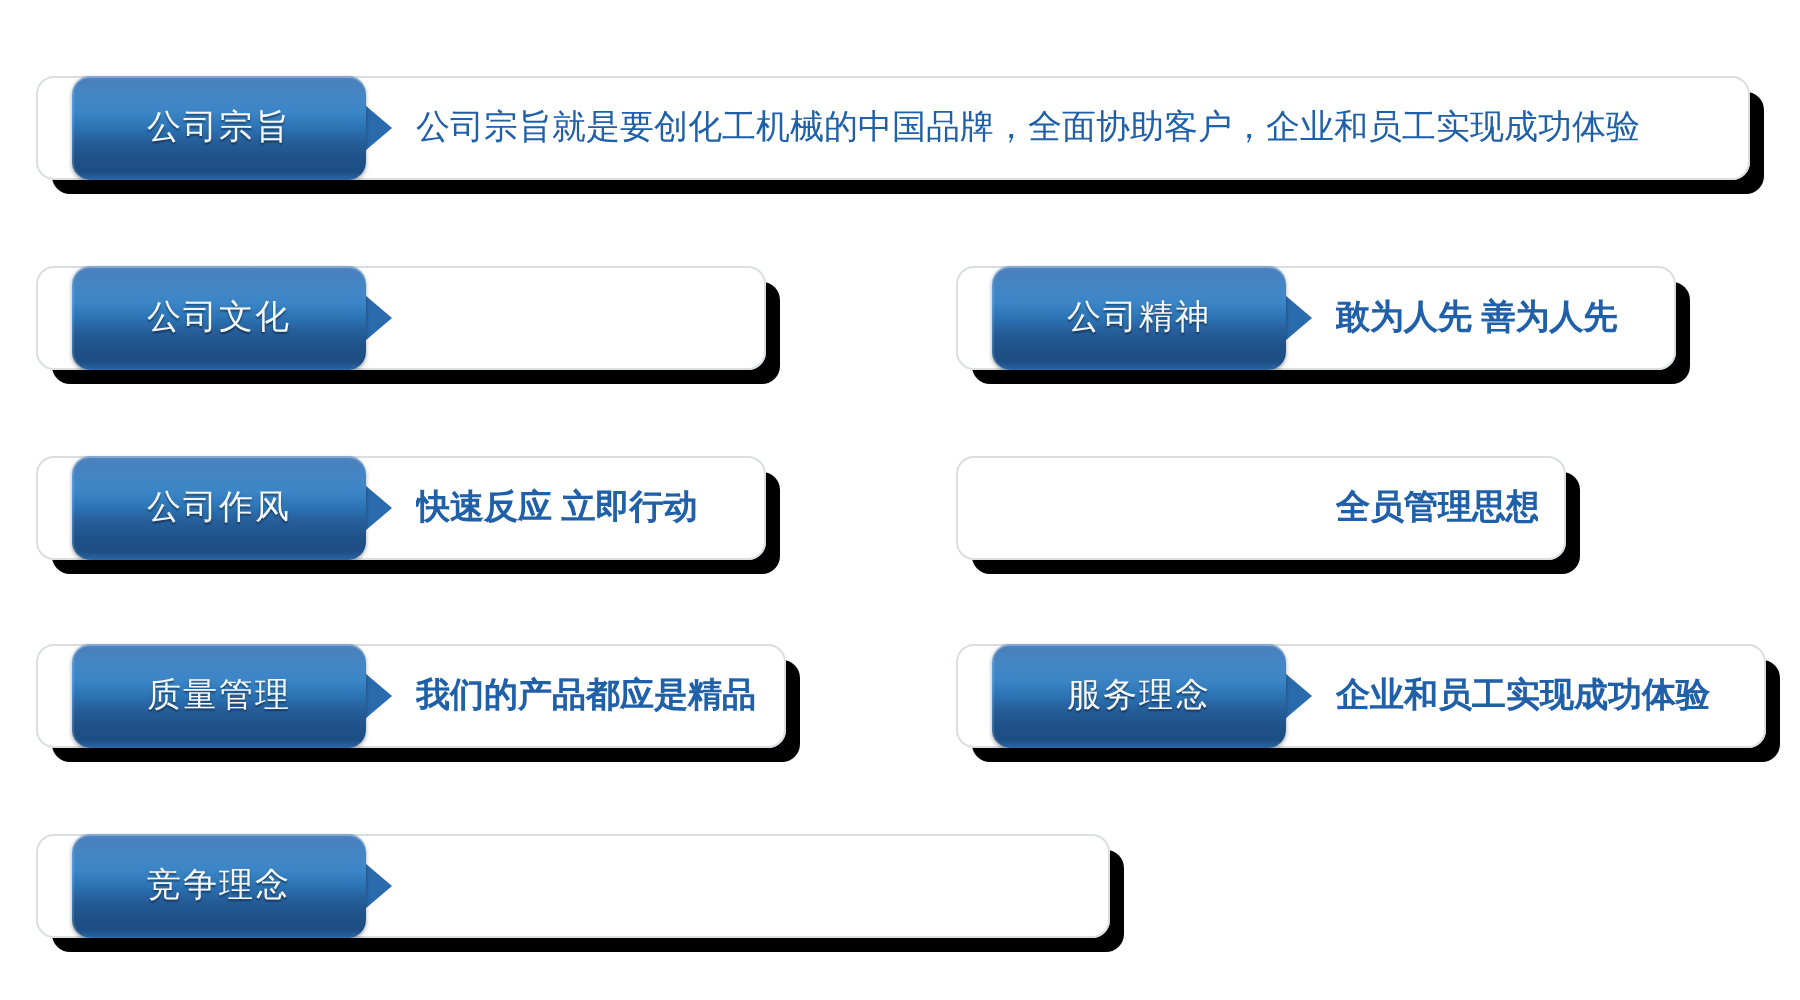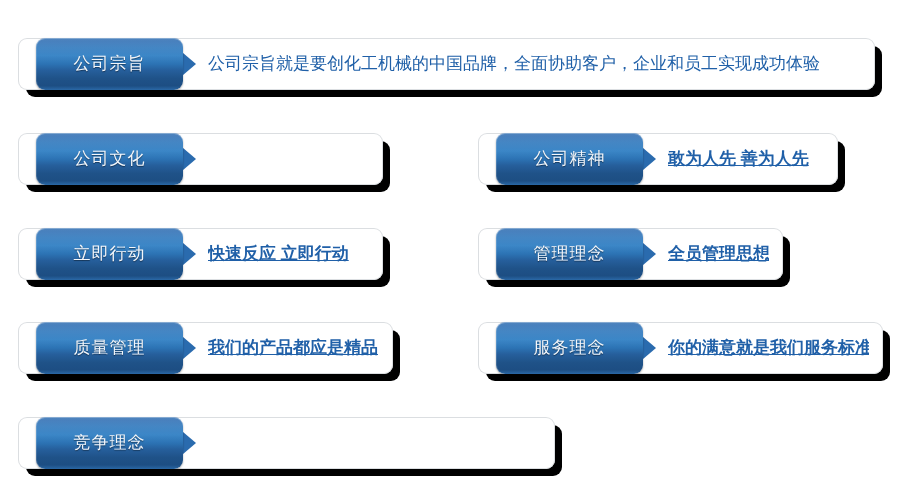"敢为人先 善为人先" .banner .desc.bold { text-decoration: underline -> none }
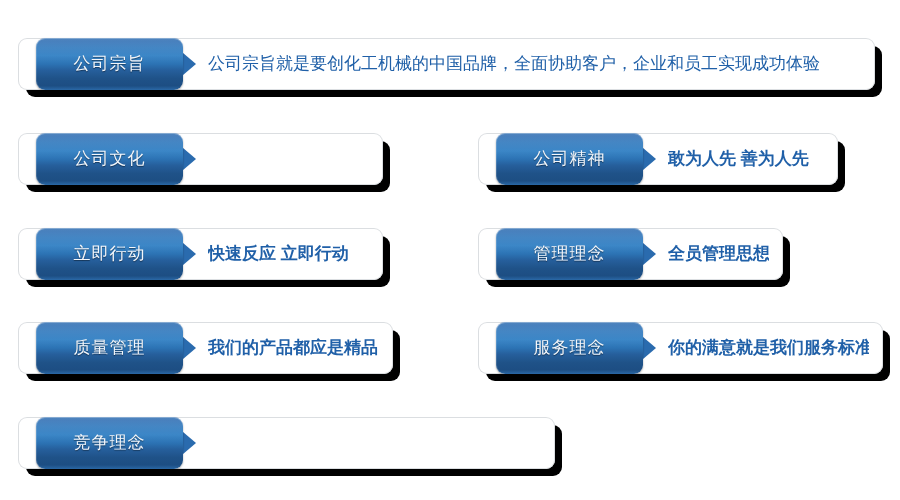"立即行动" div.tab-label { text: 立即行动 -> 公司作风 }
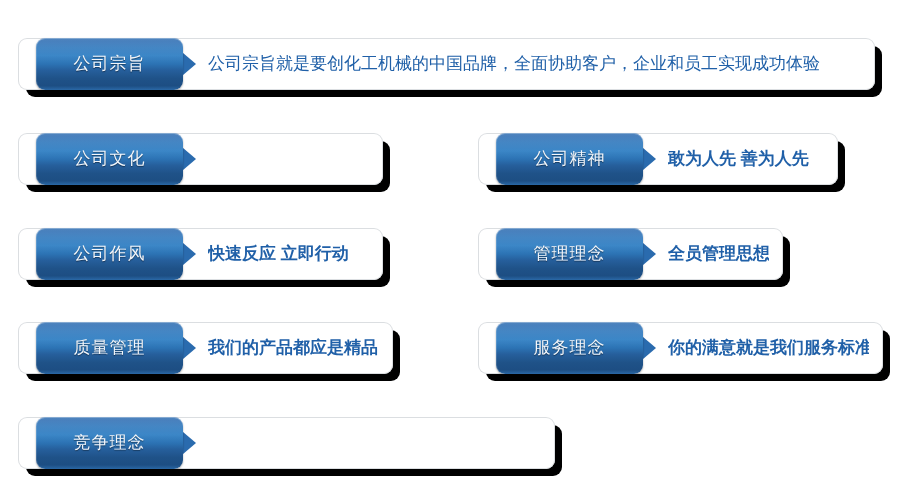"管理理念" div.tab { html: <div> <div></div> <div></div> <div>管理理念</div> </div> -> none }
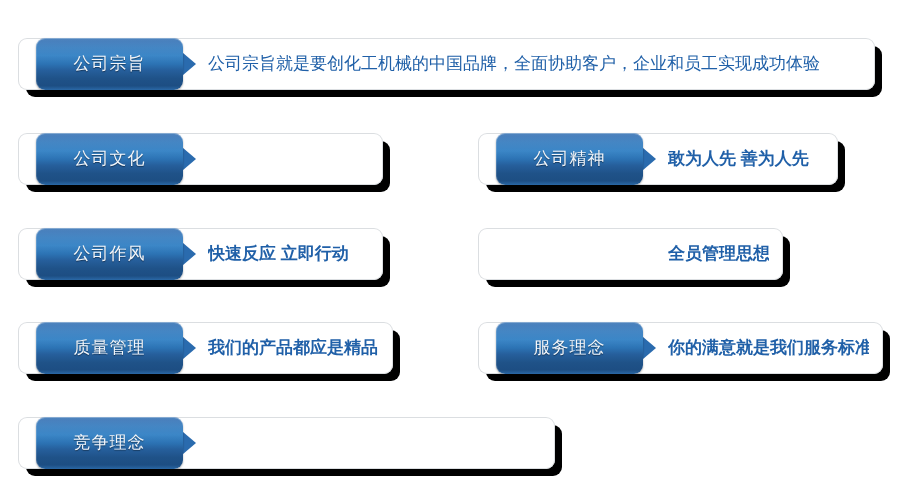"你的满意就是我们服务标准" div.desc { text: 你的满意就是我们服务标准 -> 企业和员工实现成功体验 }
